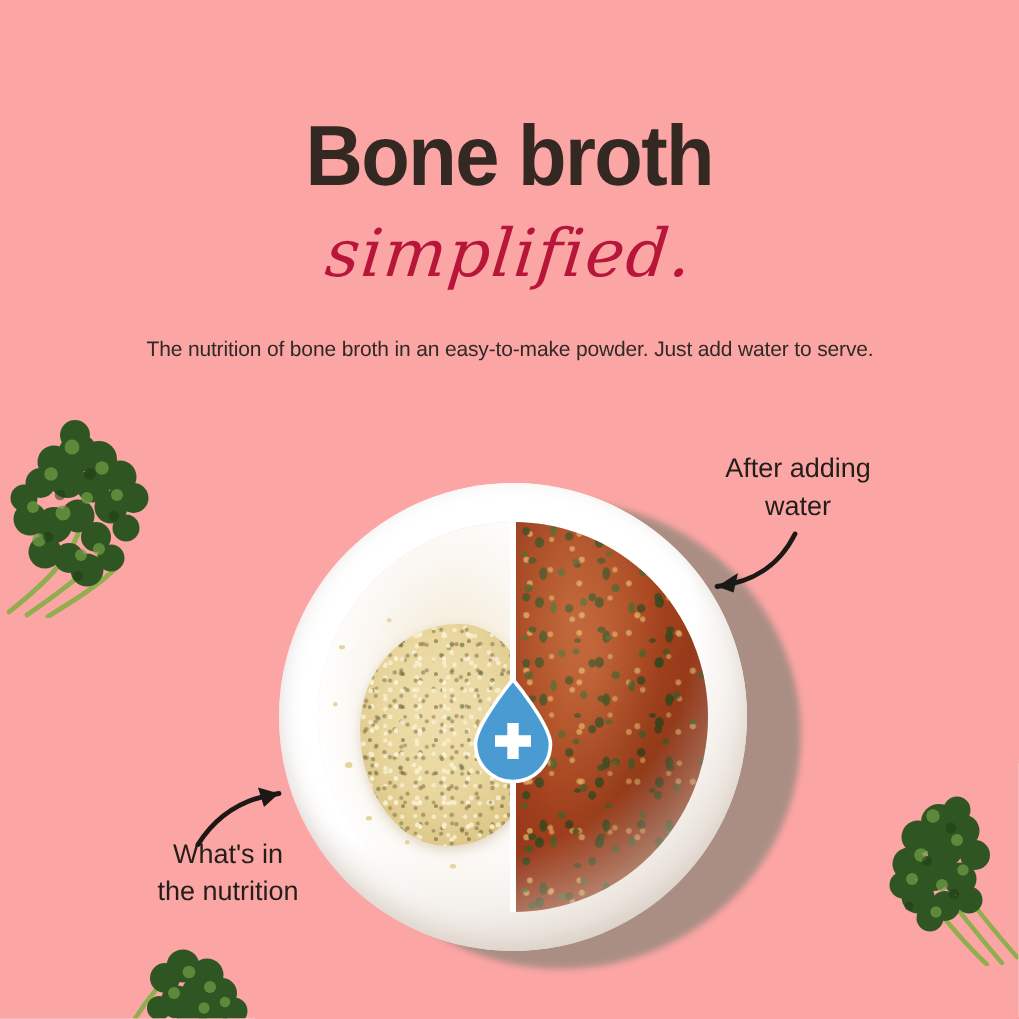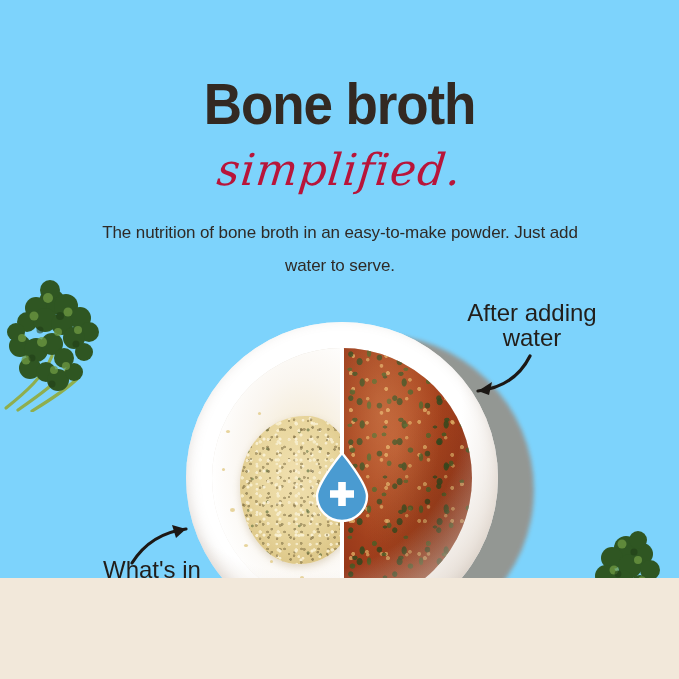"Bone broth" #stage { background: #7dd3fc -> #fca5a5; height: 578px -> 679px }
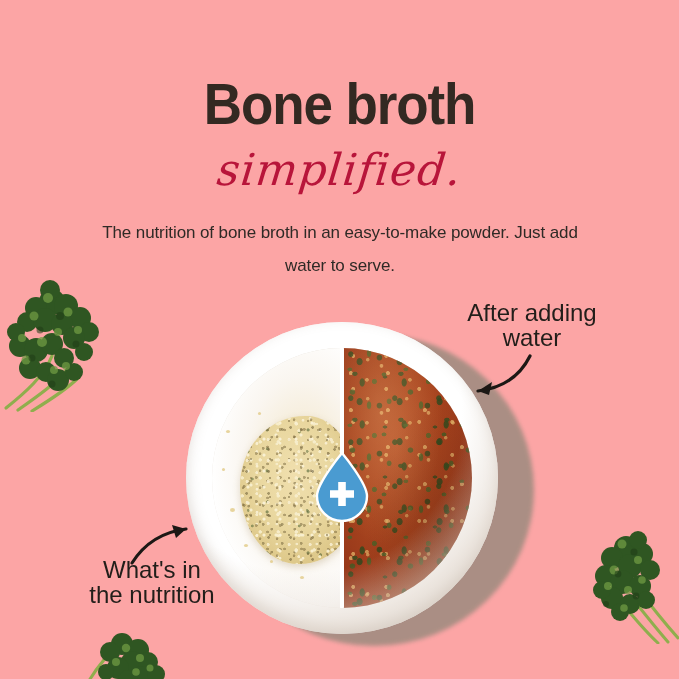"The nutrition of bone broth" #subhead { font-size: 17px -> 14px }
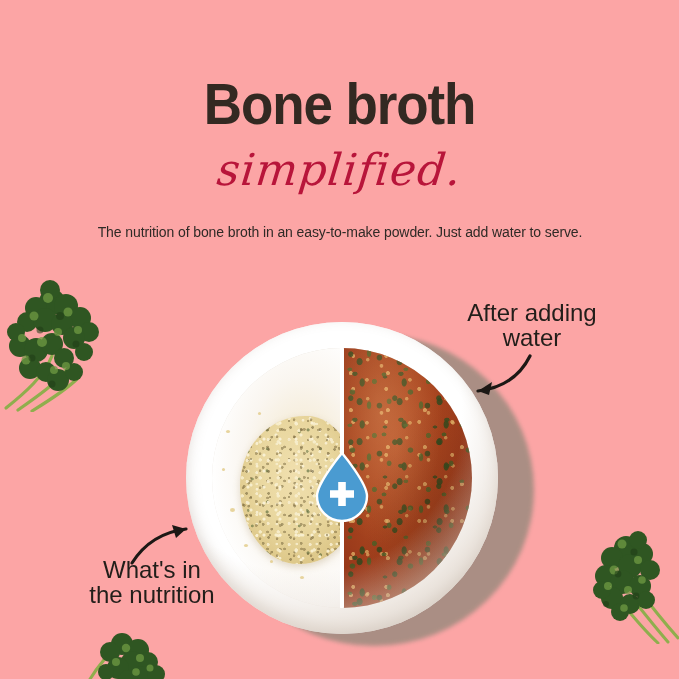"After adding" .callout { font-size: 24px -> 18px }
